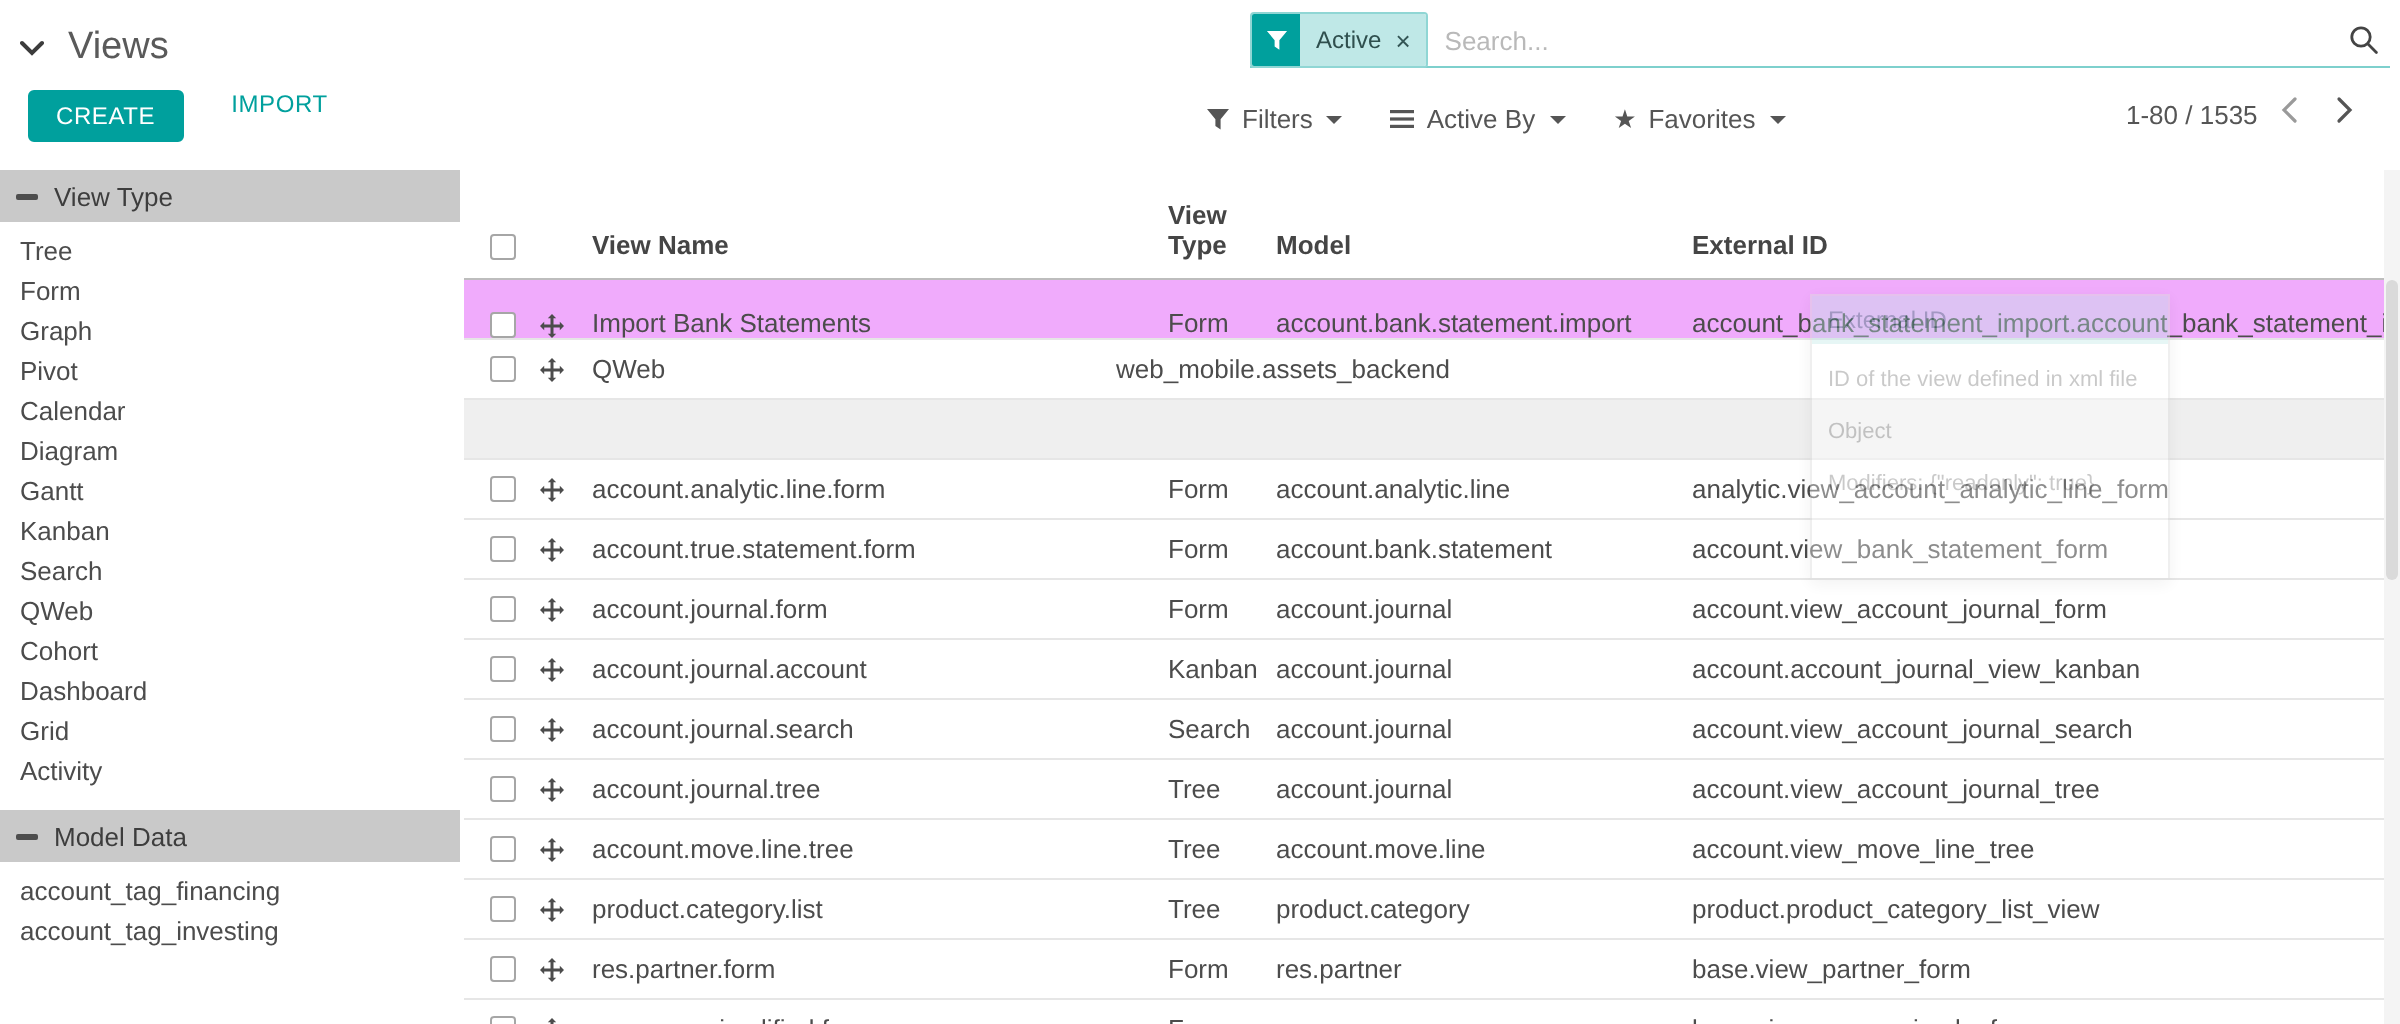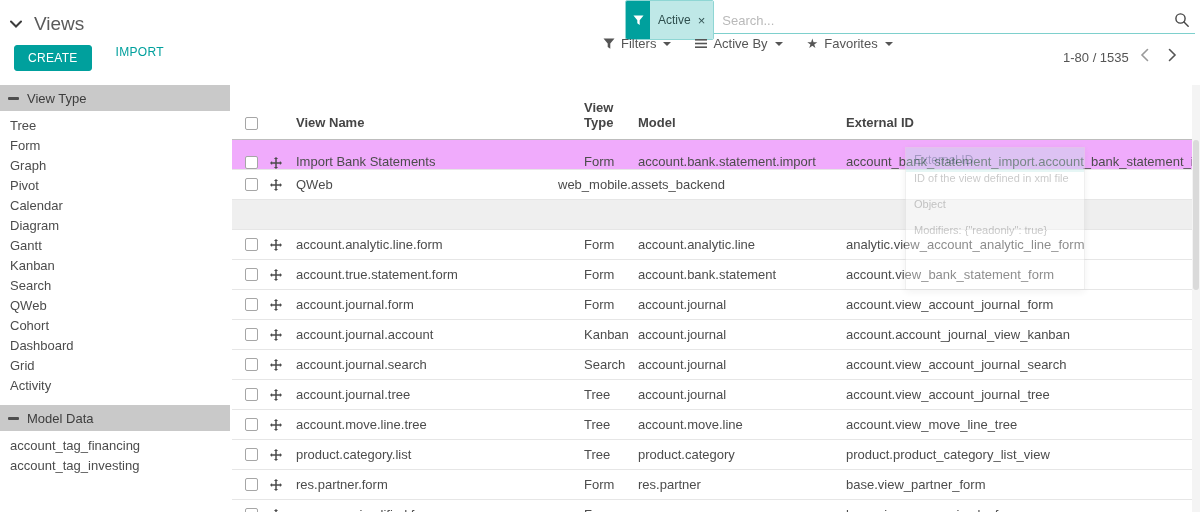"Active" .facet { height: 40px -> 28px }
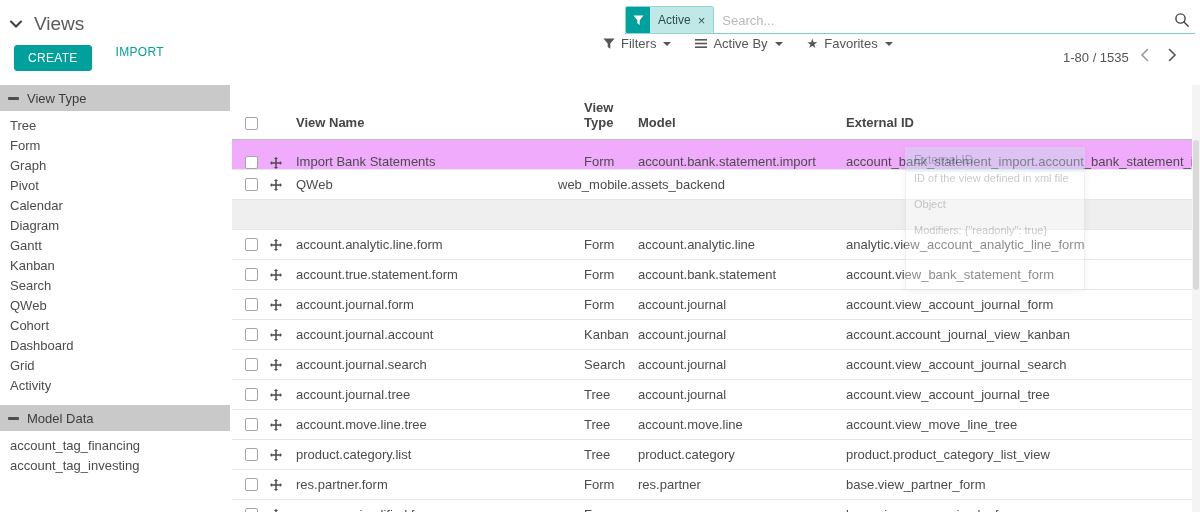"Filters" .ctrl { top: 36px -> 52px }
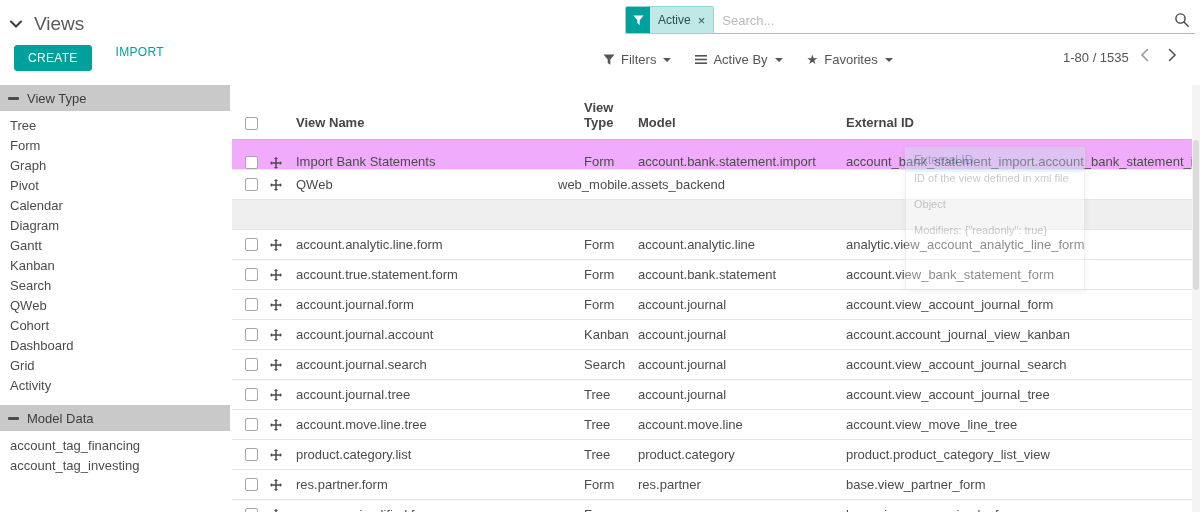"ID of the view defined" .tt-body { padding: 0 8px -> 12px 8px }
